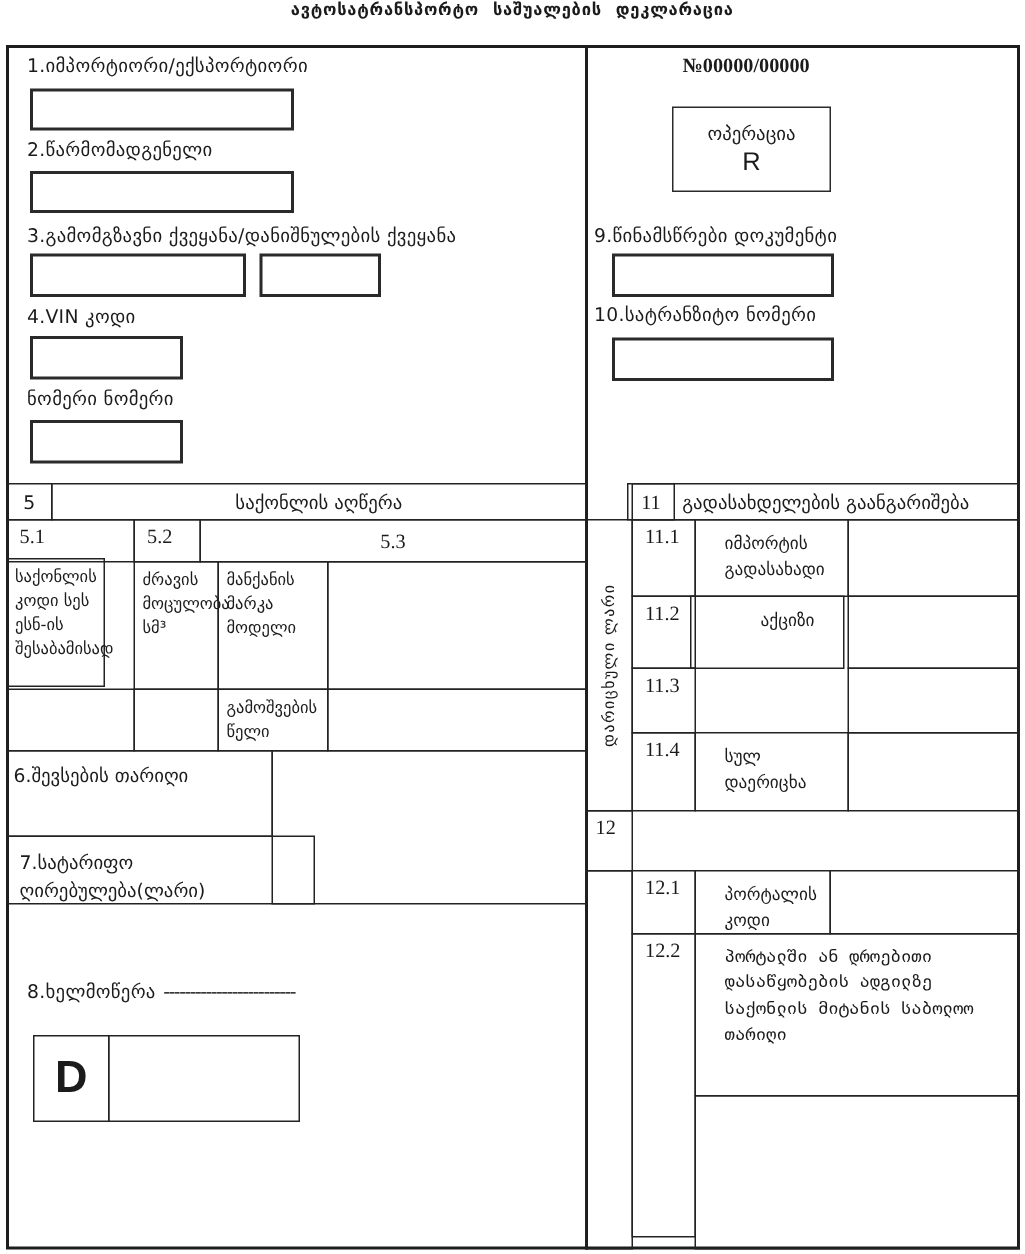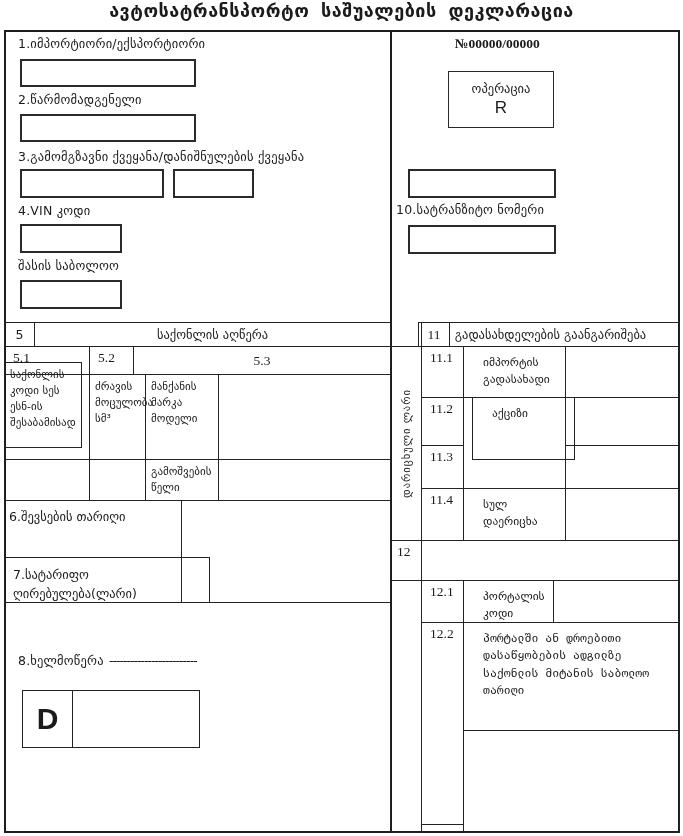"ავტოსატრანსპორტო საშუალების დეკლარაცია" .title { font-size: 18px -> 11px }
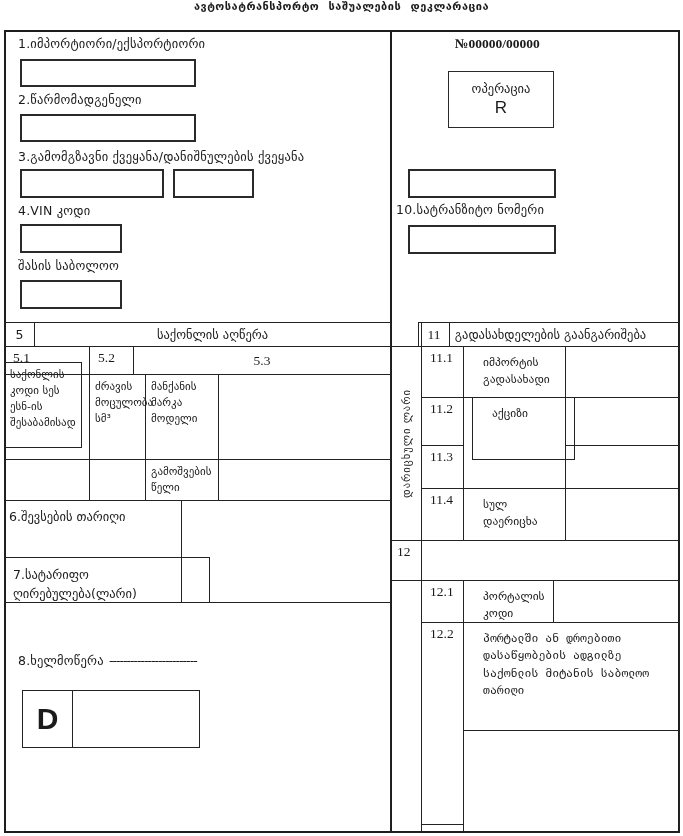"9.წინამსწრები დოკუმენტი" div.abs { html: none -> <div>9.წინამსწრები დოკუმენტი</div> }
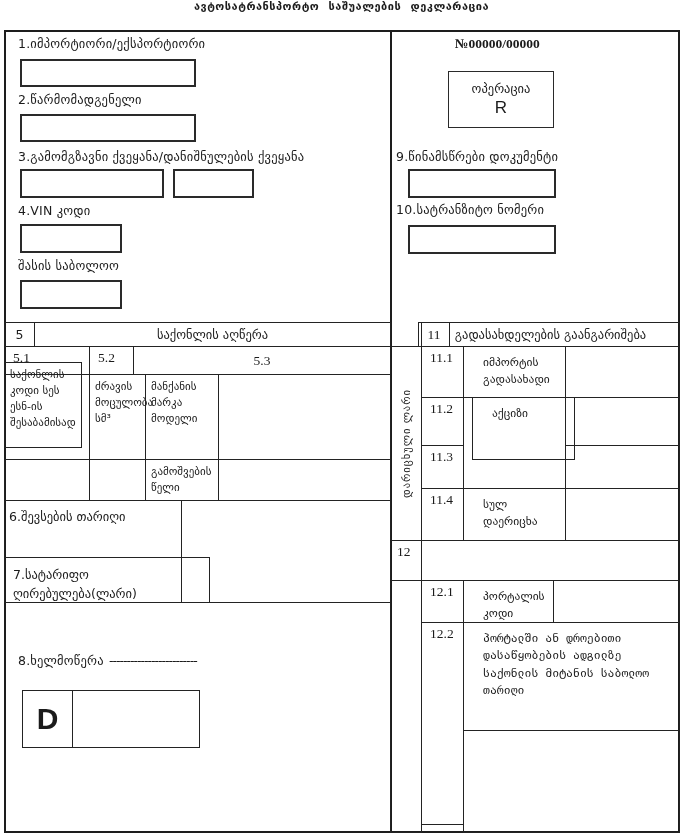"შასის საბოლოო" div.abs { text: შასის საბოლოო -> ნომერი ნომერი }
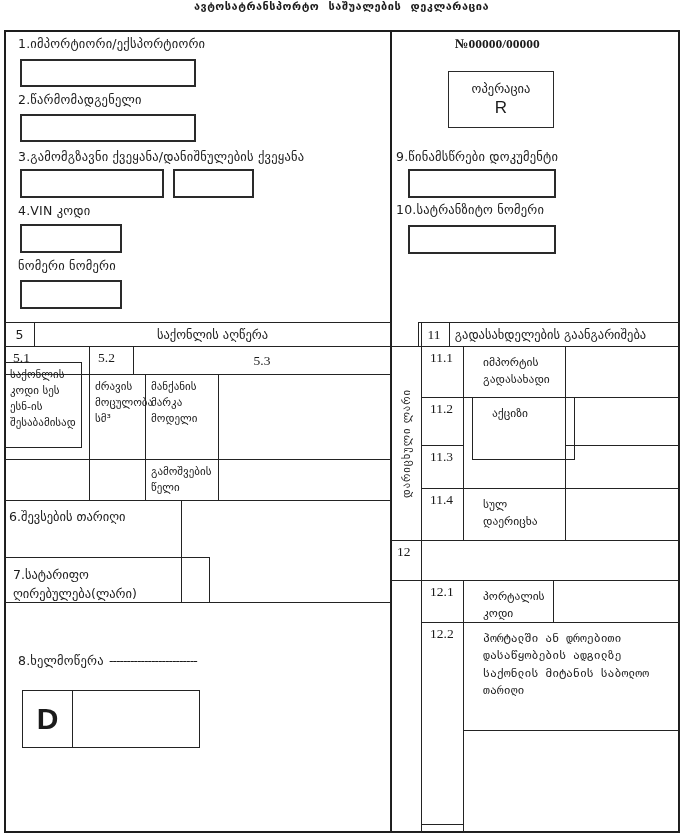"საქონლის კოდი სეს ესნ-ის შესაბამისად" div.abs { top: 362px -> 372px; width: 78px -> 66px }
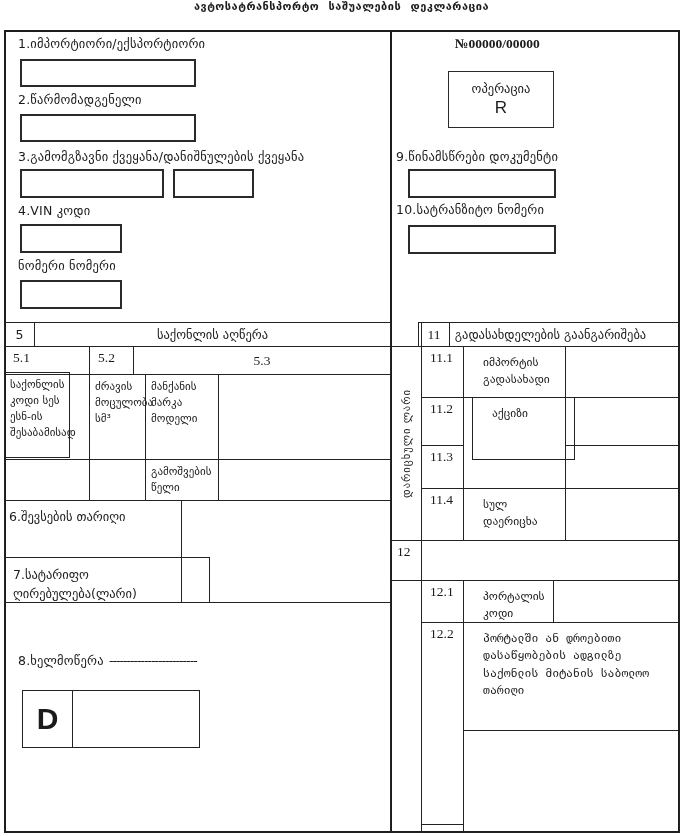"აქციზი" div.abs { height: 63px -> 49px; left: 472px -> 460px; text-align: none -> right }
